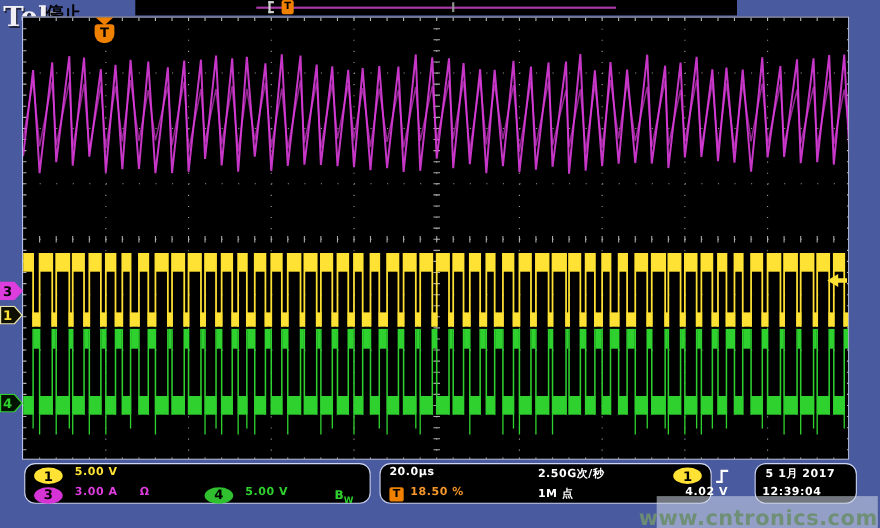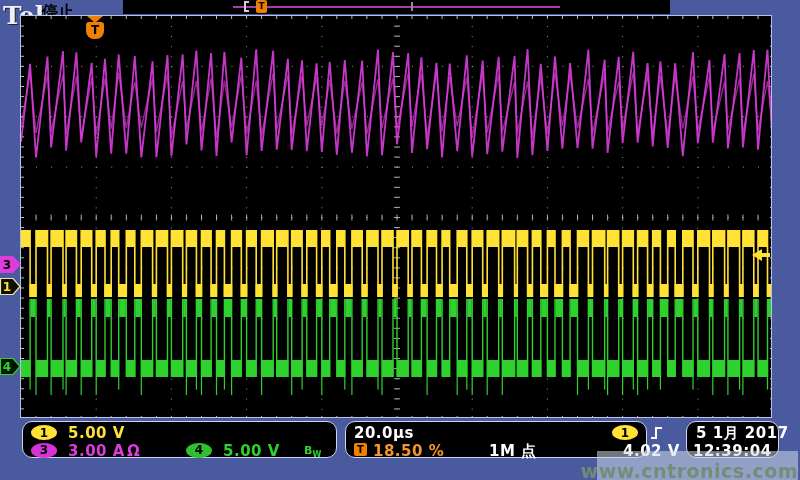"5.00 V" .readout { font-size: 15px -> 10px }
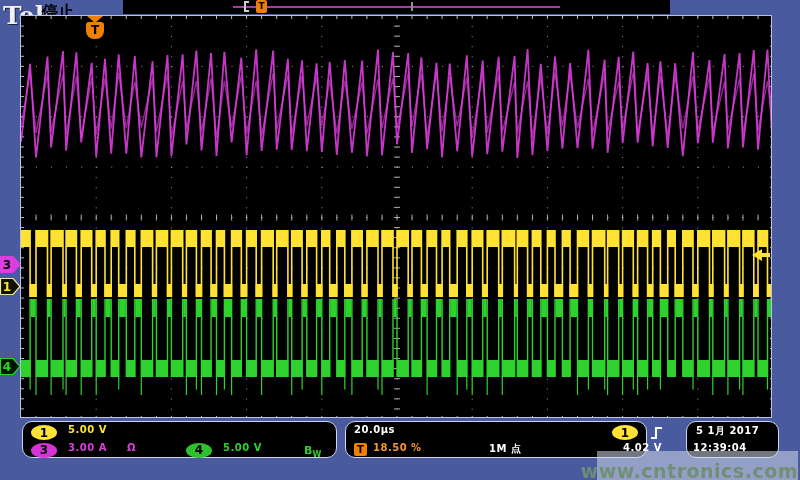"2.50G次/秒" div.readout { html: none -> <div>2.50G次/秒</div> }
